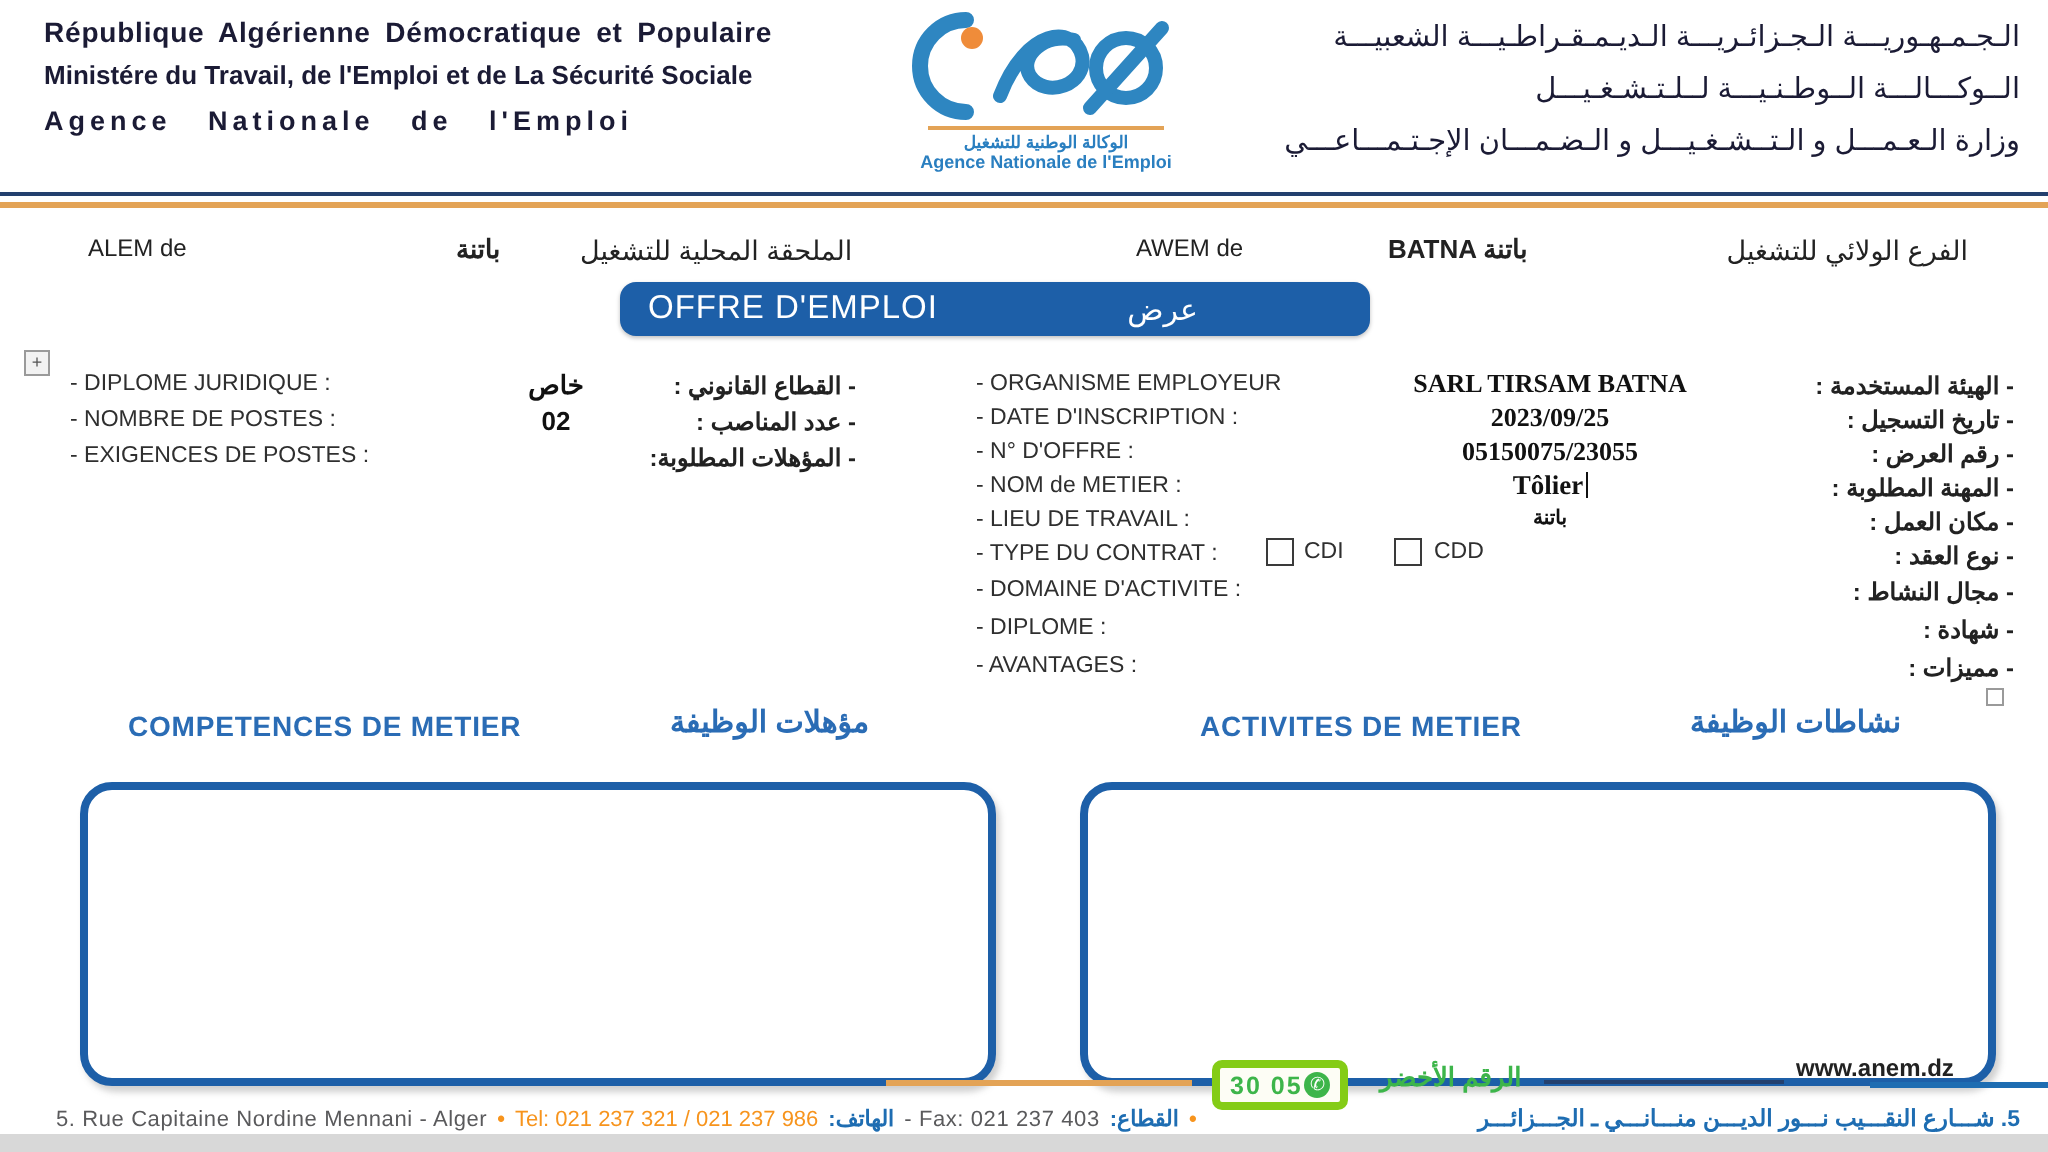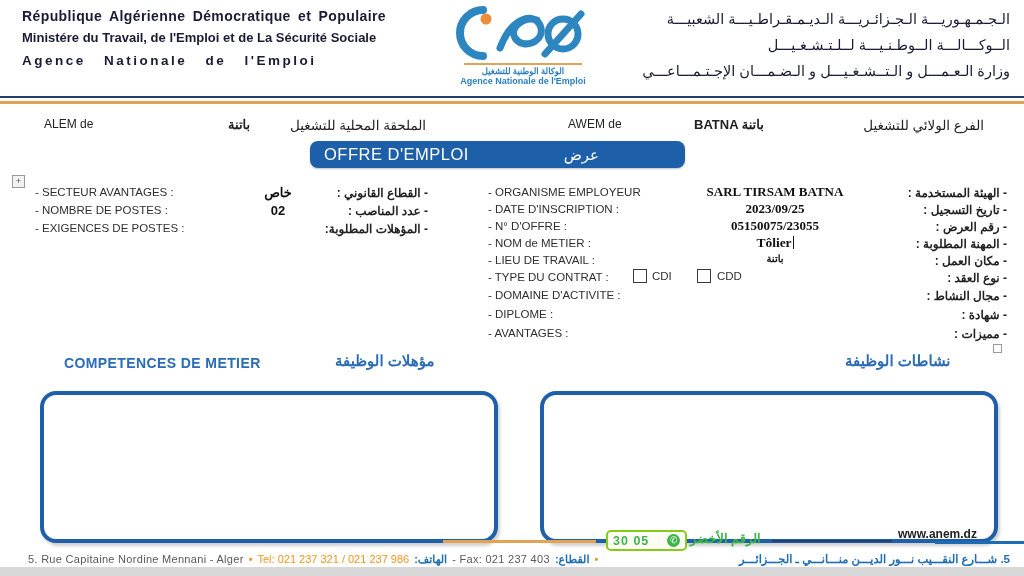"- SECTEUR AVANTAGES :" div { text: SECTEUR AVANTAGES -> DIPLOME JURIDIQUE }
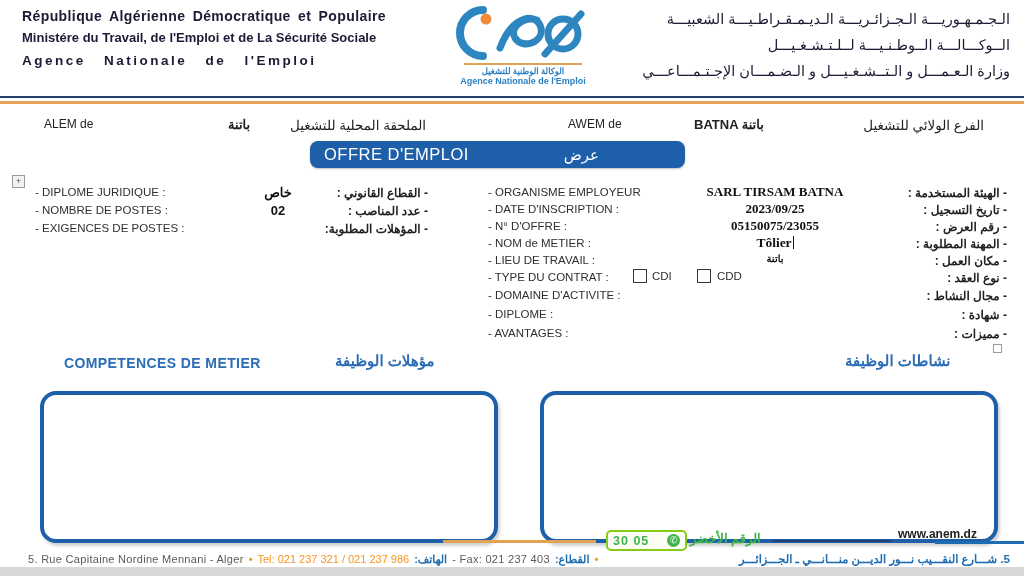"ACTIVITES DE METIER" span.sec { html: none -> <span>ACTIVITES DE METIER</span> }
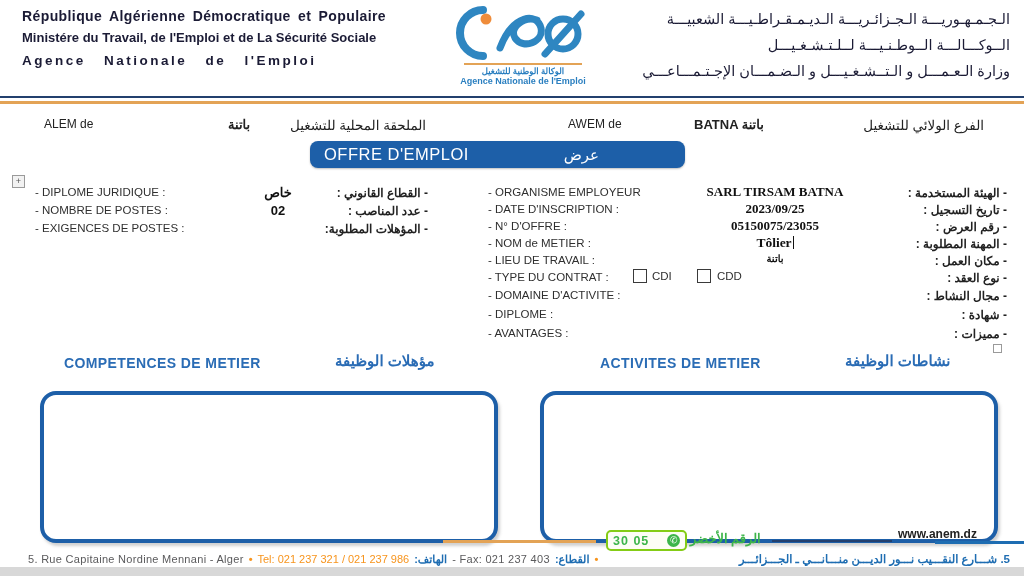"30 05" .green-badge { border: 2px solid #84cc16 -> 4px solid #84cc16; gap: 18px -> 1px }
